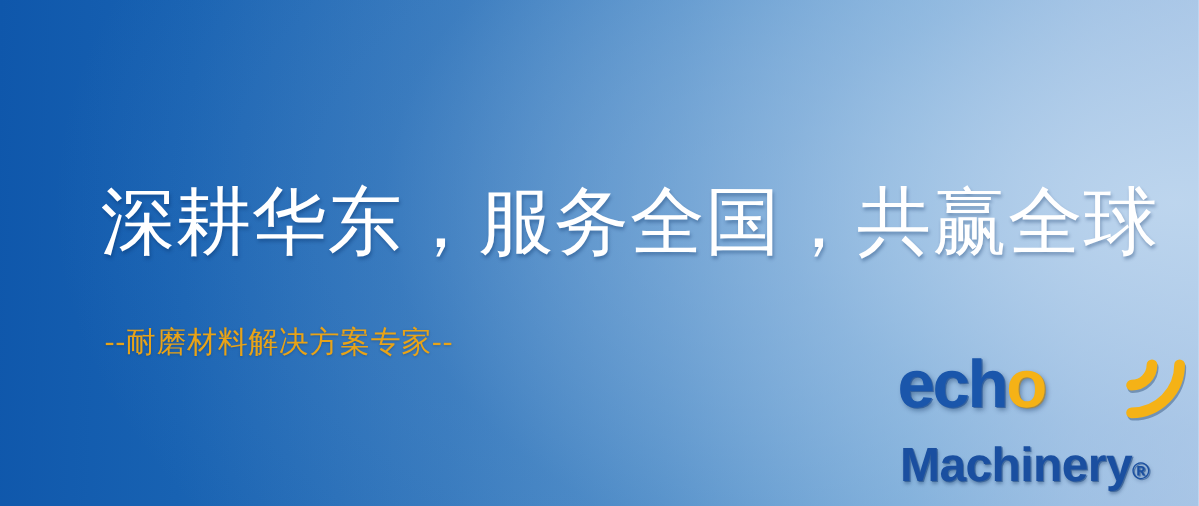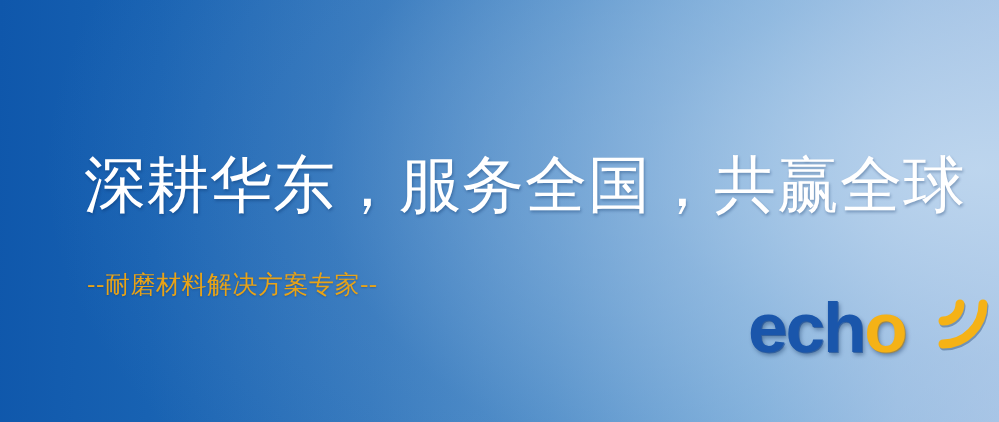"echo" #logo-wordmark { font-size: 71px -> 56px }
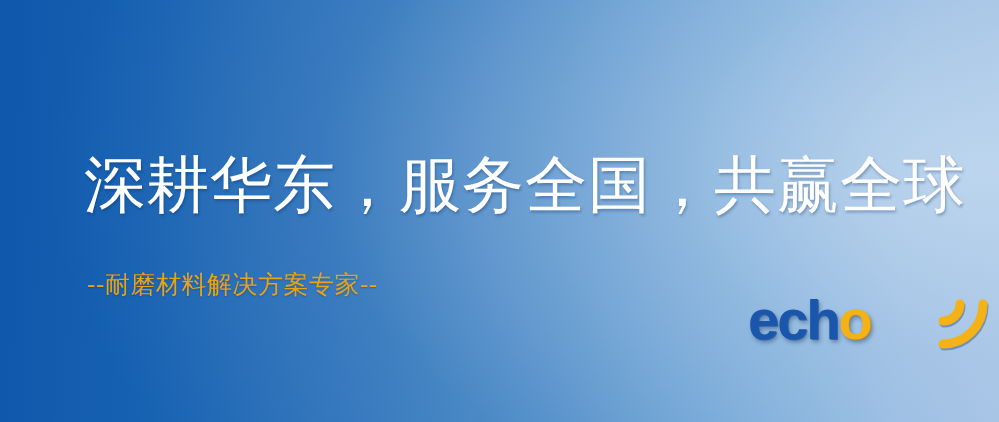"Machinery®" div { html: none -> <div><span>Machinery</span><span>®</span></div> }
